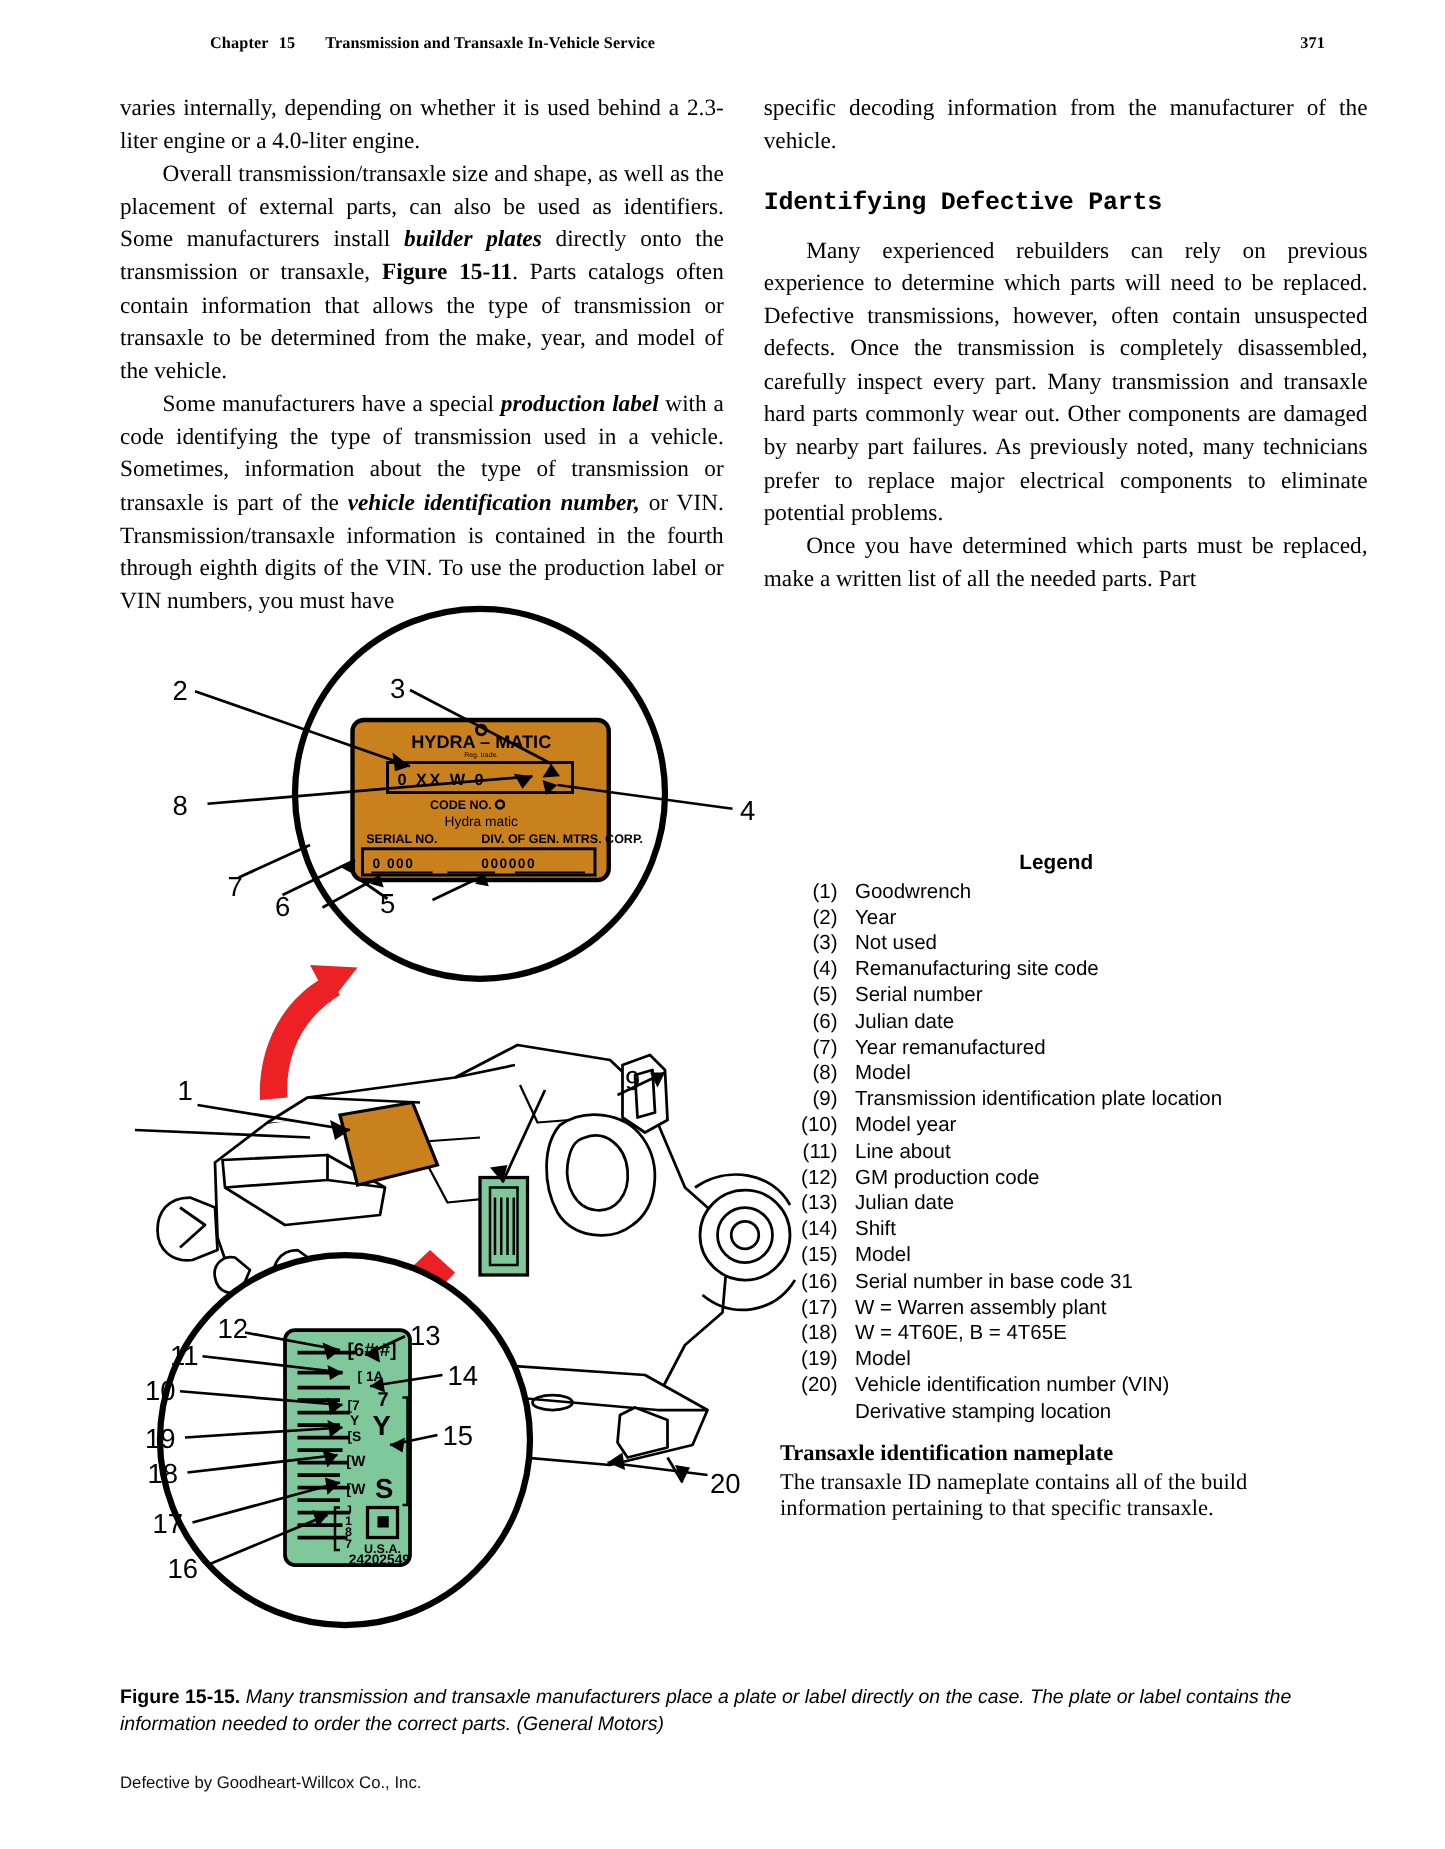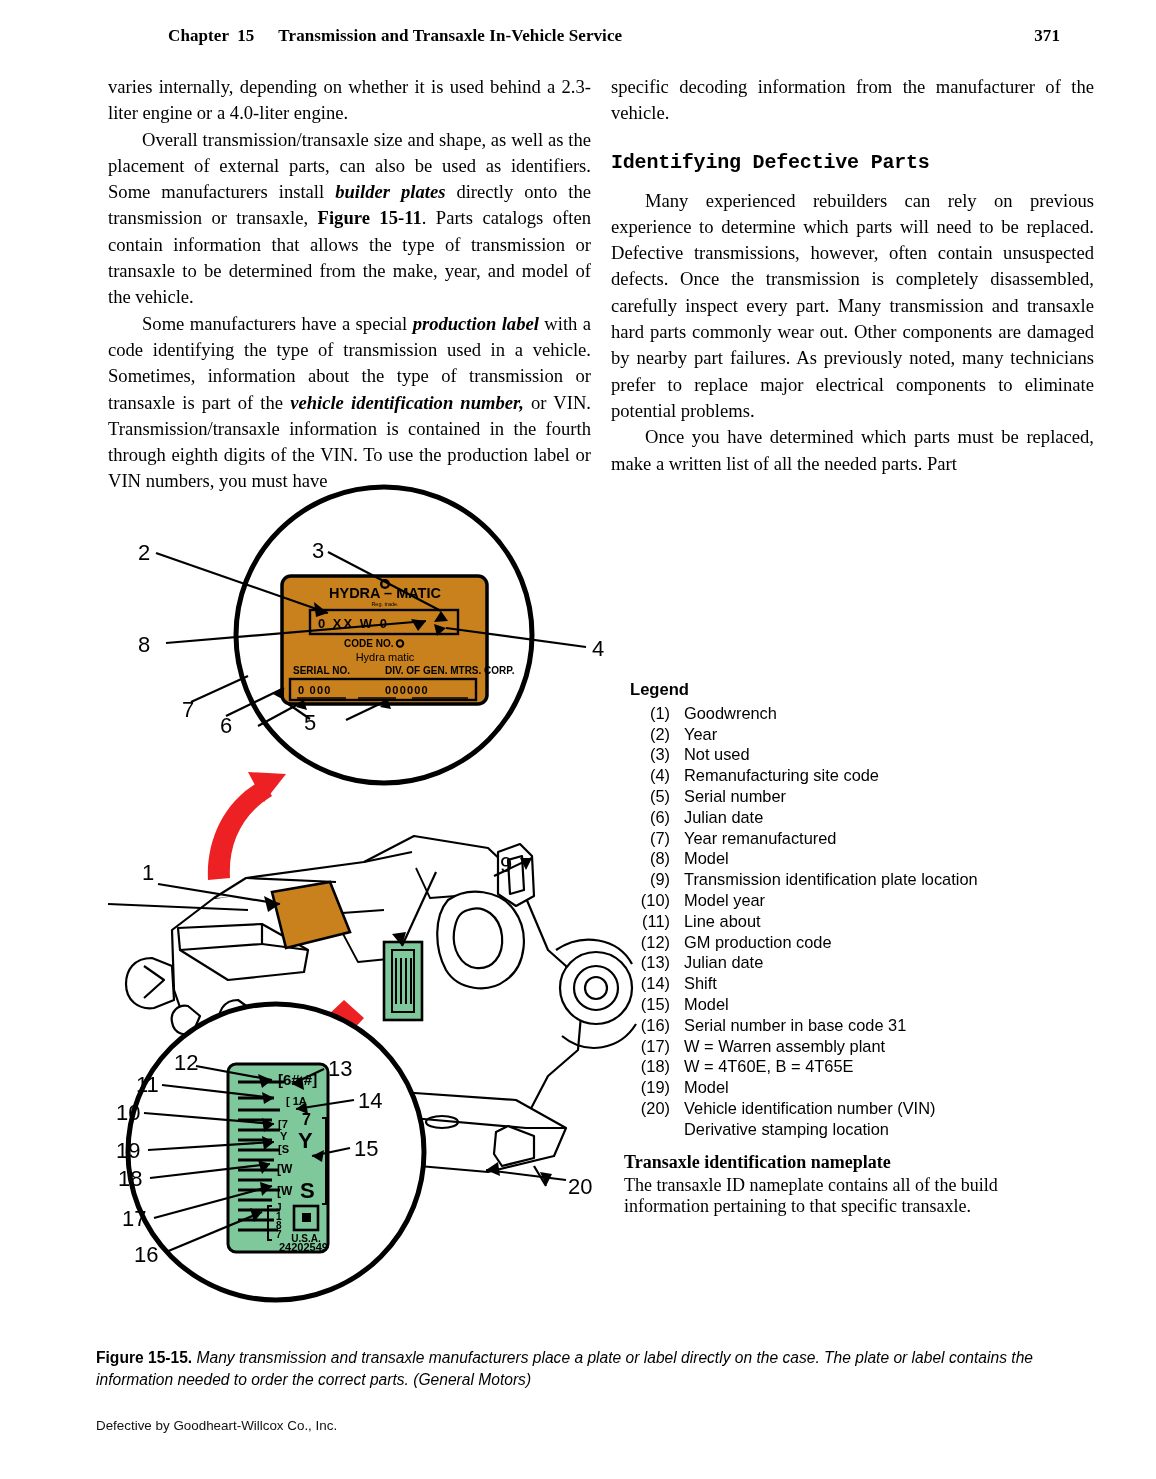"Chapter 15 Transmission and Transaxle" .running-head { font-size: 17px -> 13px }
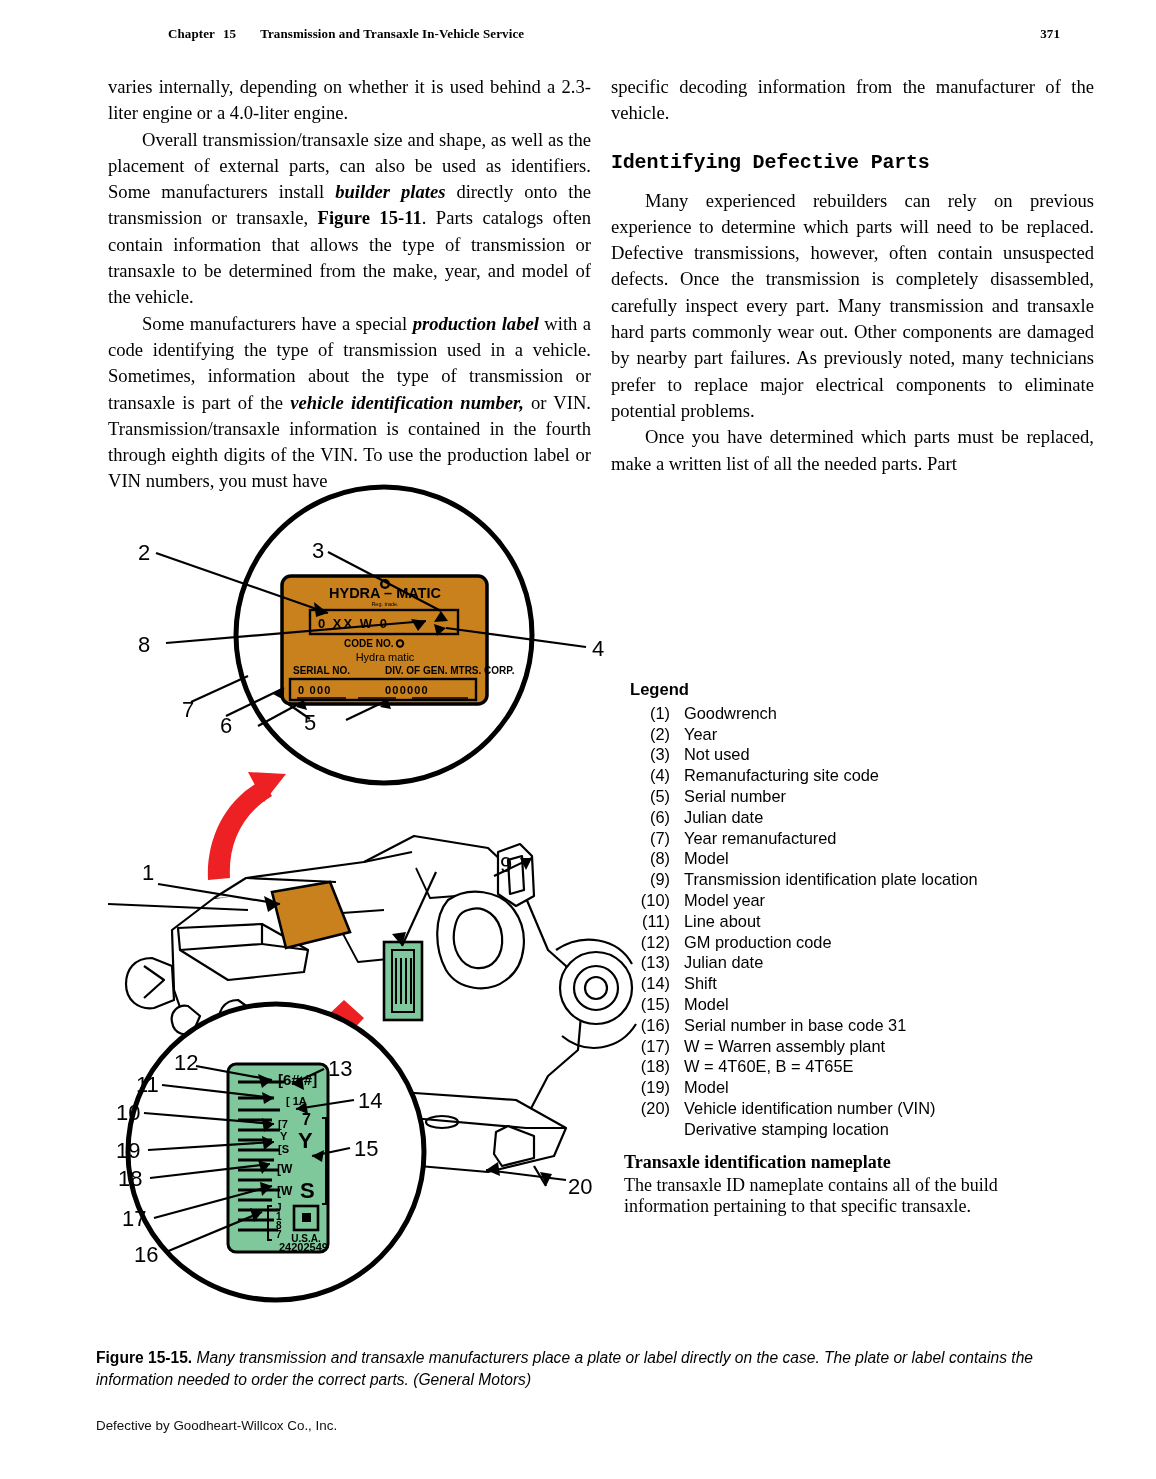"varies internally, depending on whether" .col.left { left: 108px -> 96px }
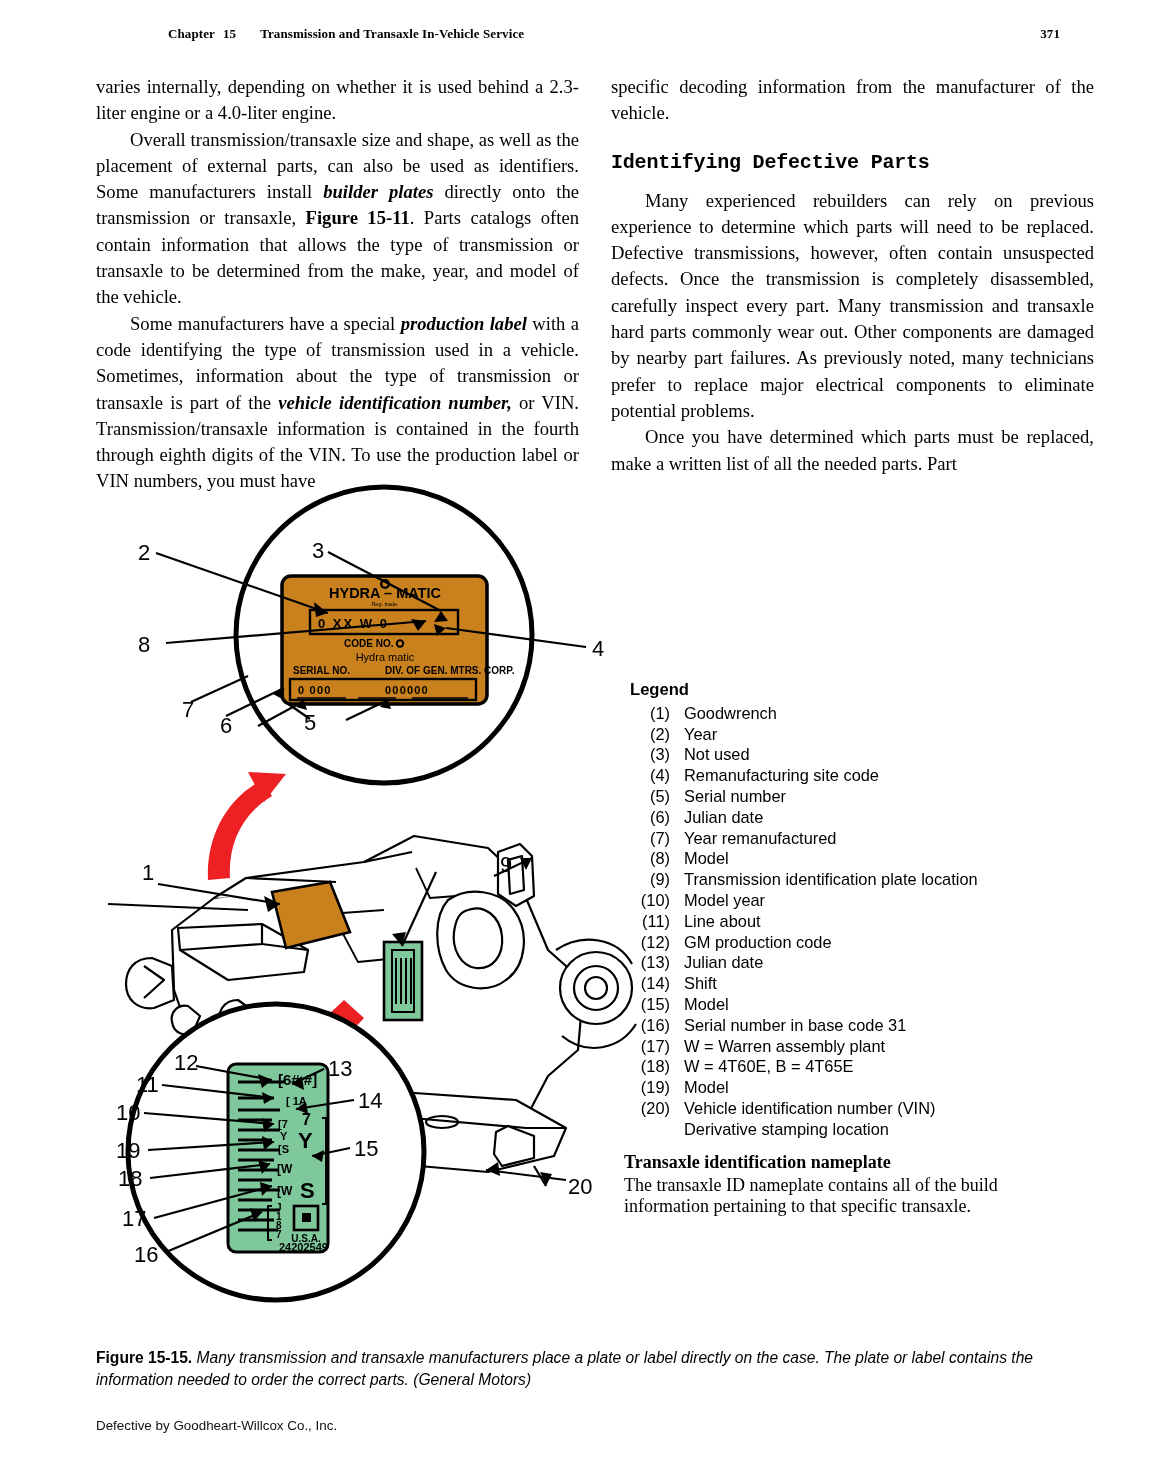"Legend" .legend-title { text-align: none -> center }
